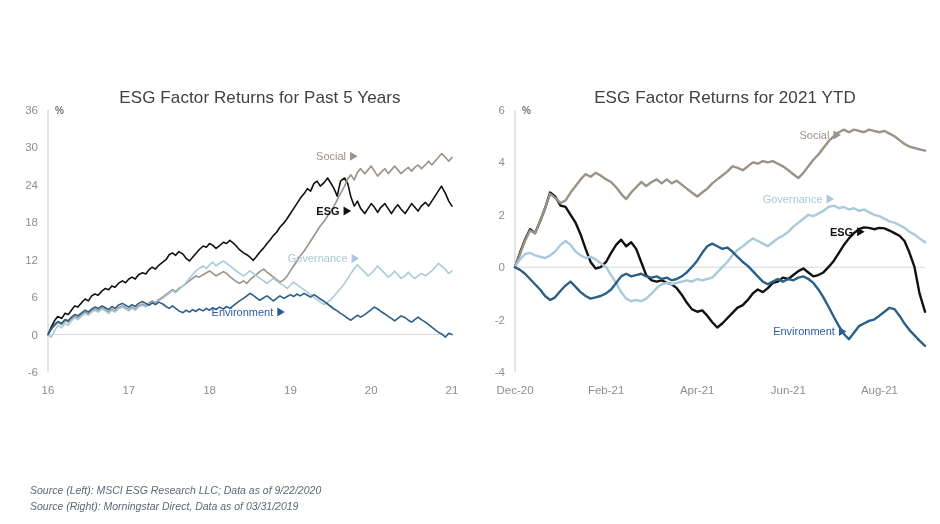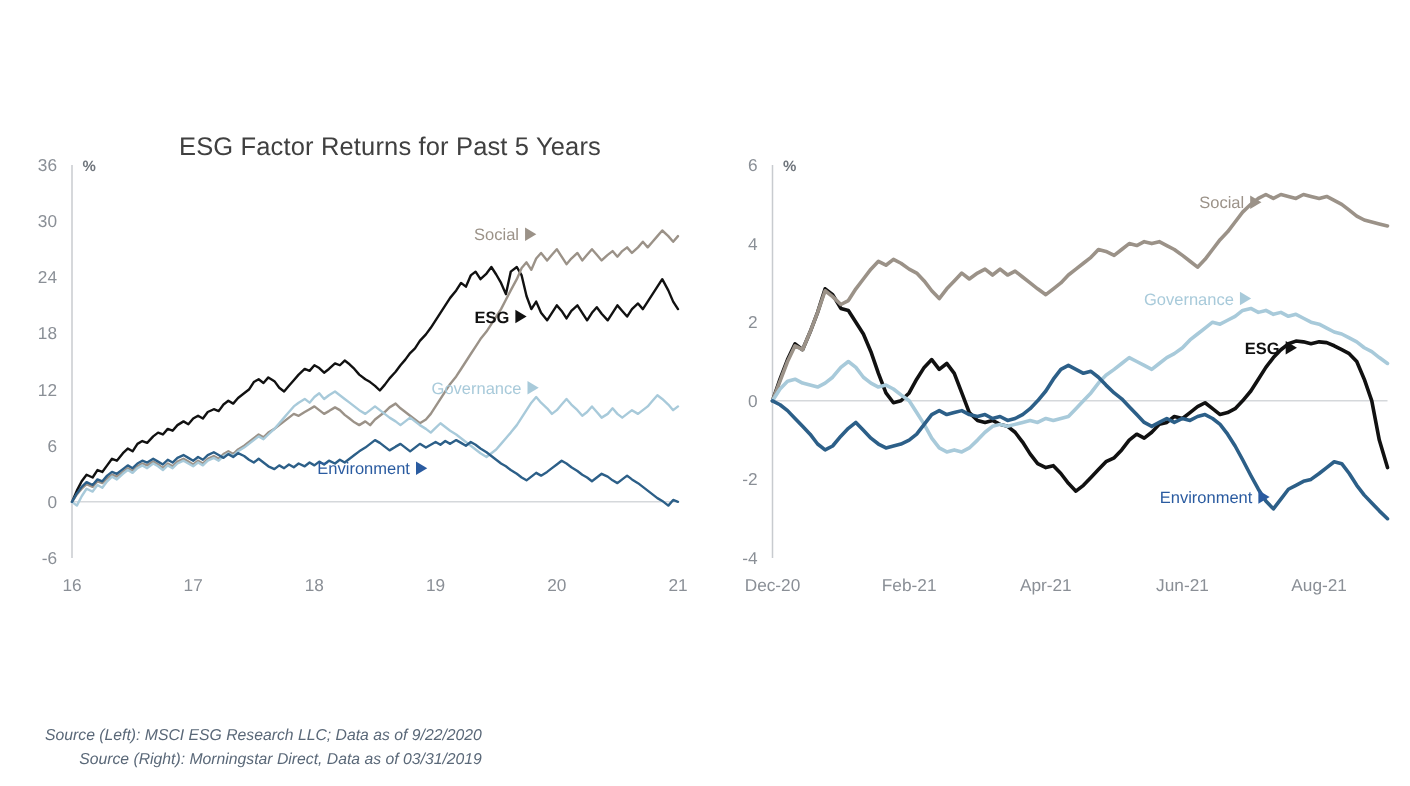"ESG Factor Returns for 2021" div.chart-title { html: none -> <div>ESG Factor Returns for 2021 YTD</div> }
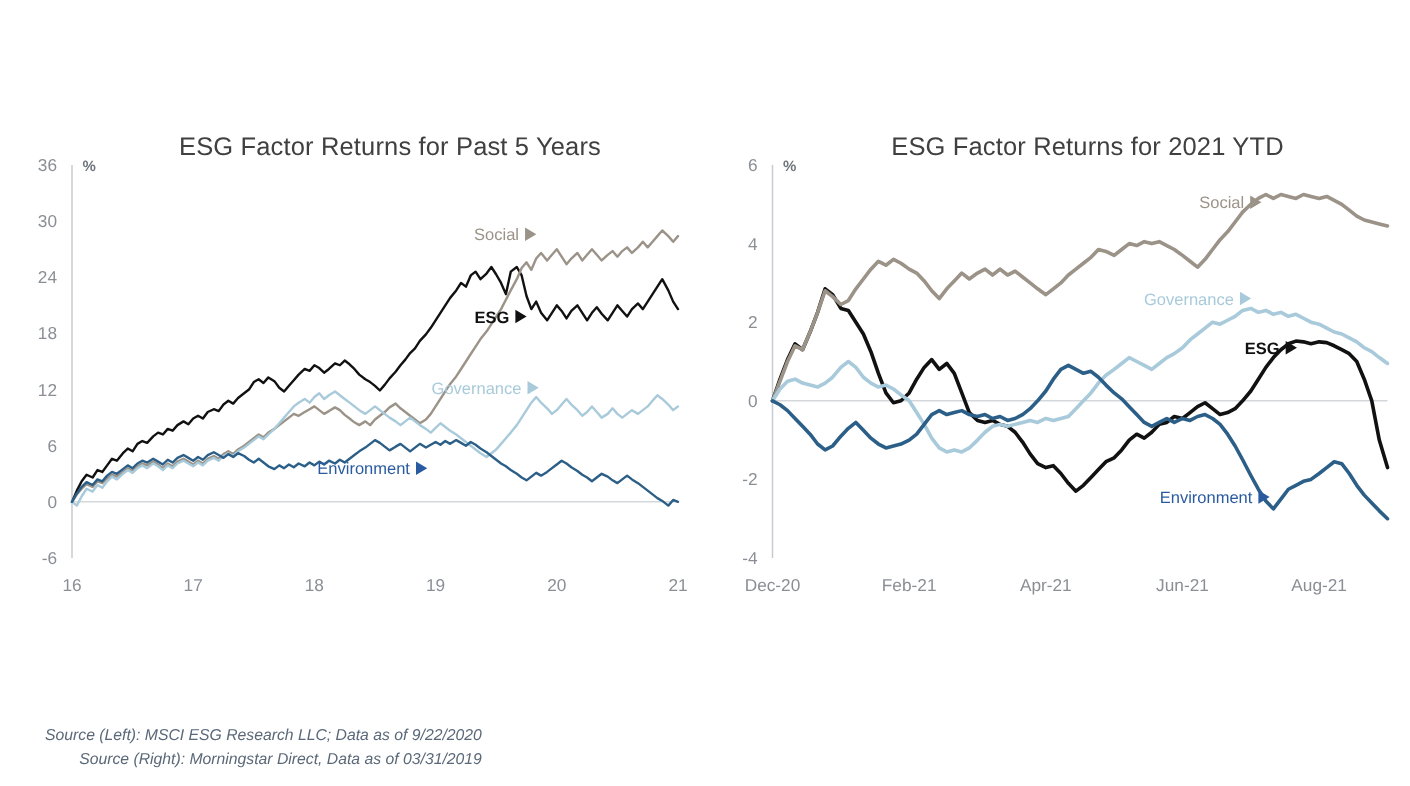"Source (Left): MSCI ESG Research" .source-line { text-align: right -> none }
